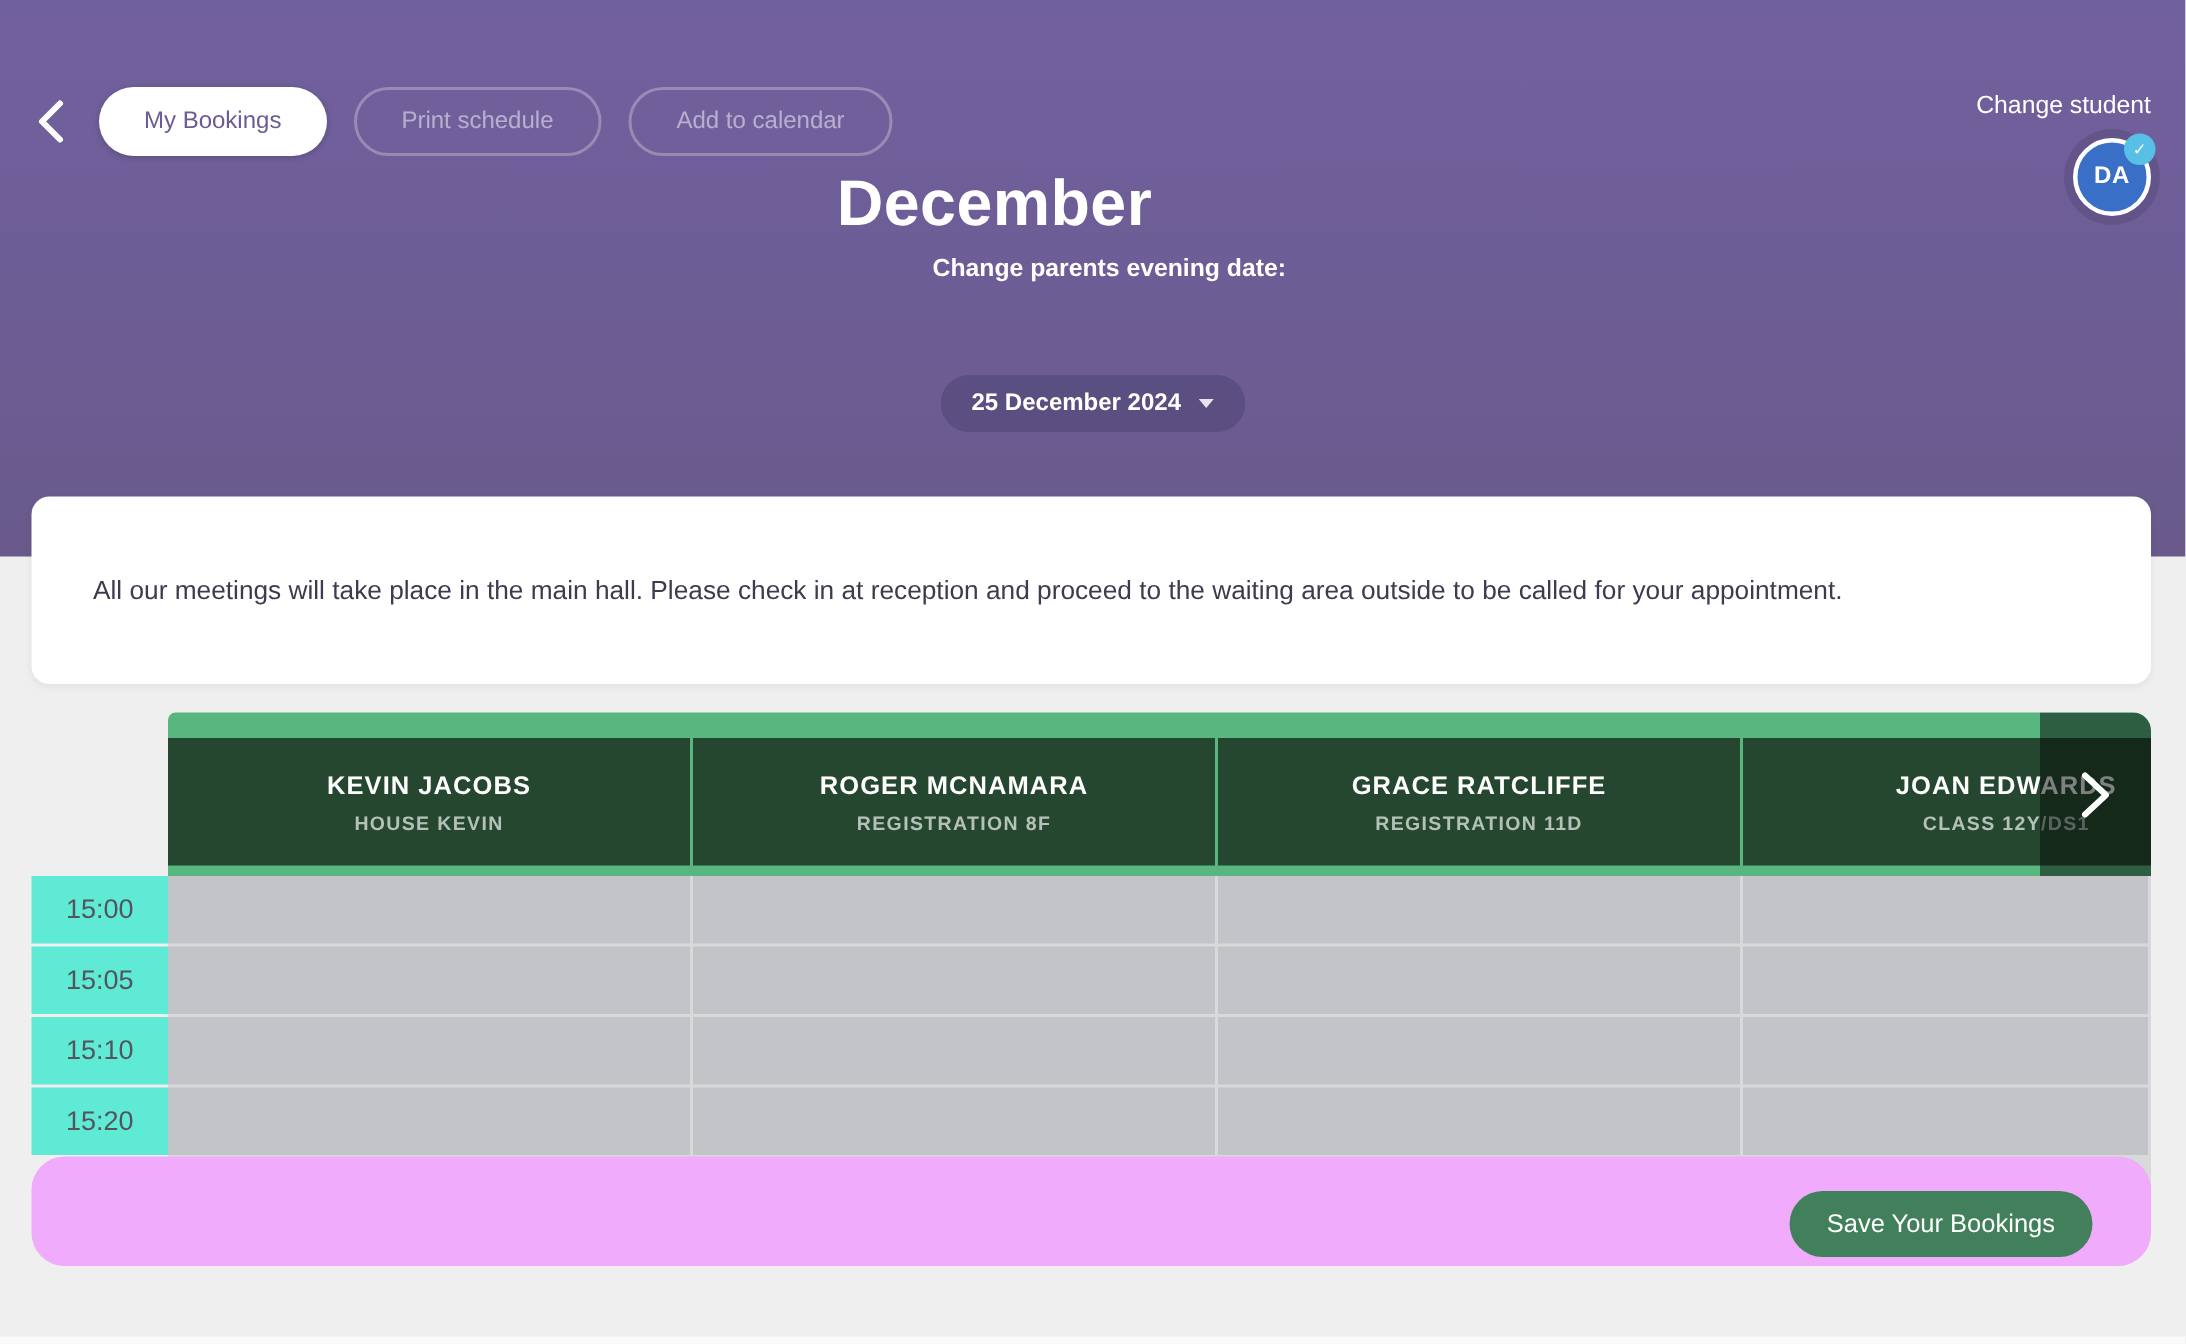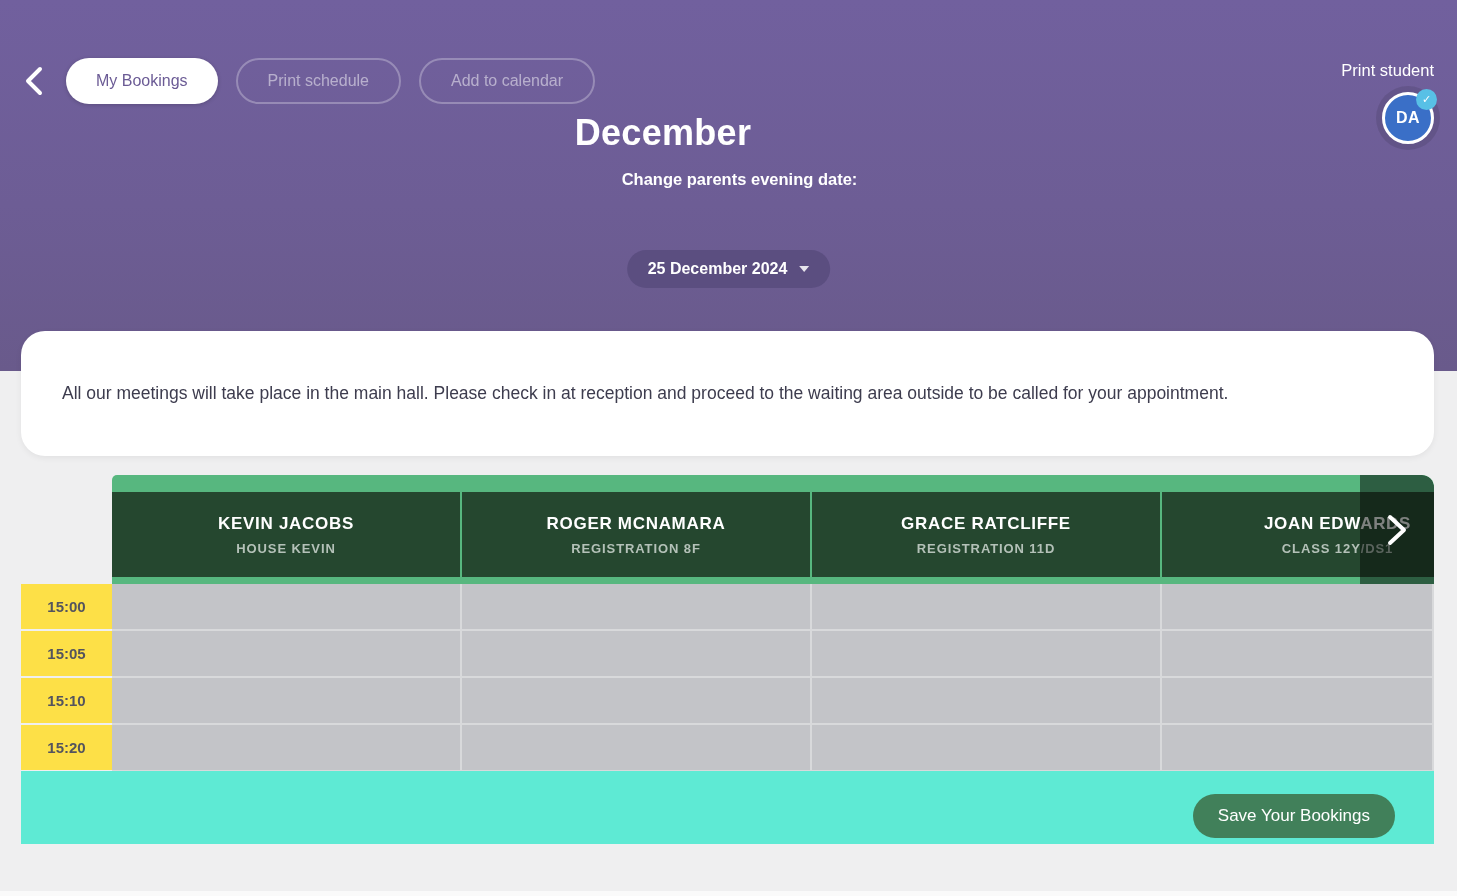"Print student" div.change-student { text: Print -> Change }
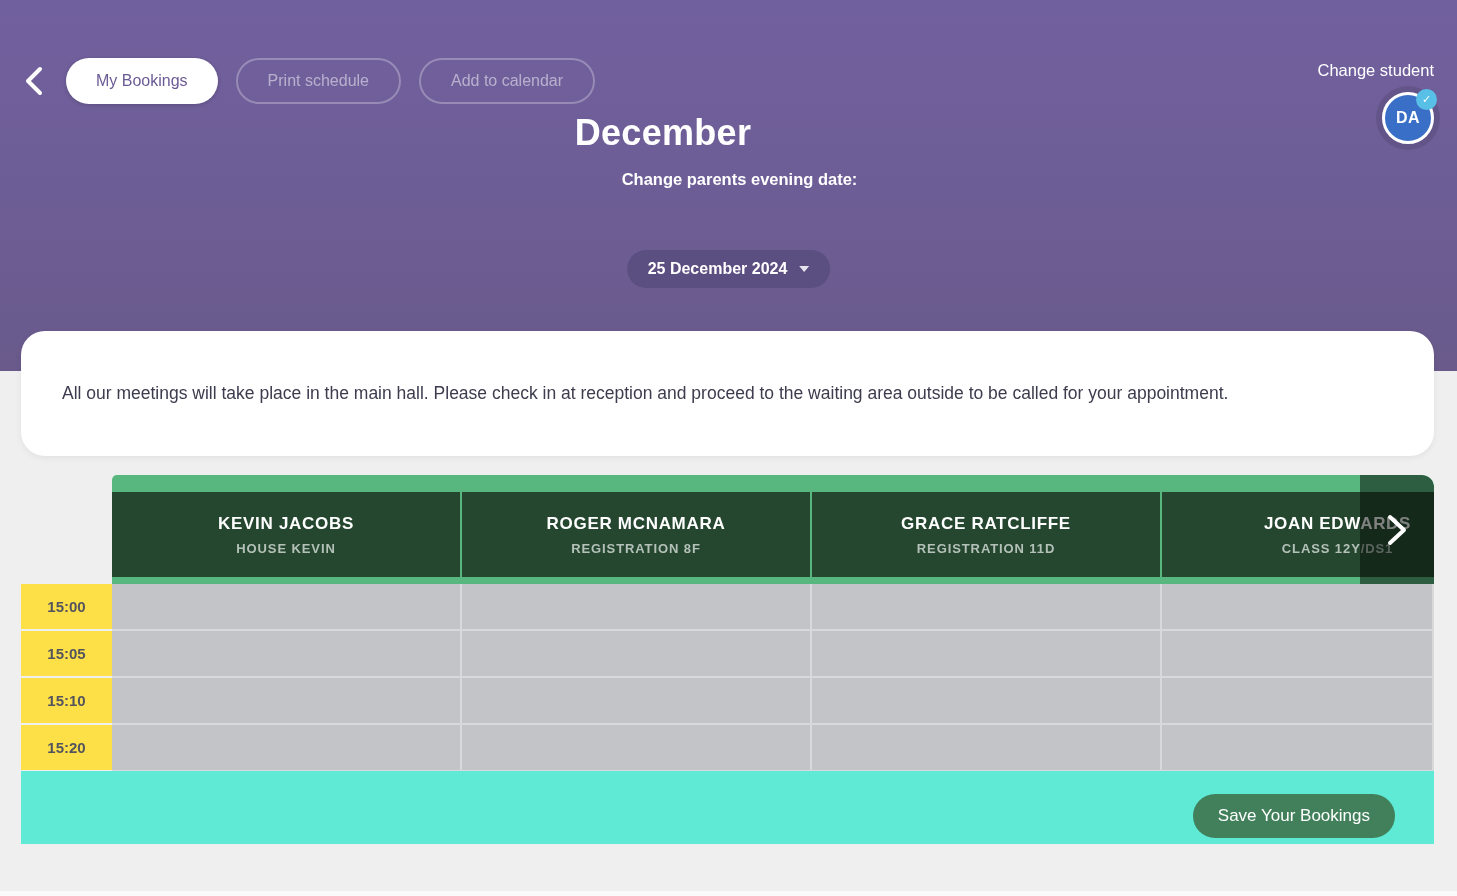"December" .page-title { font-size: 36px -> 43px }
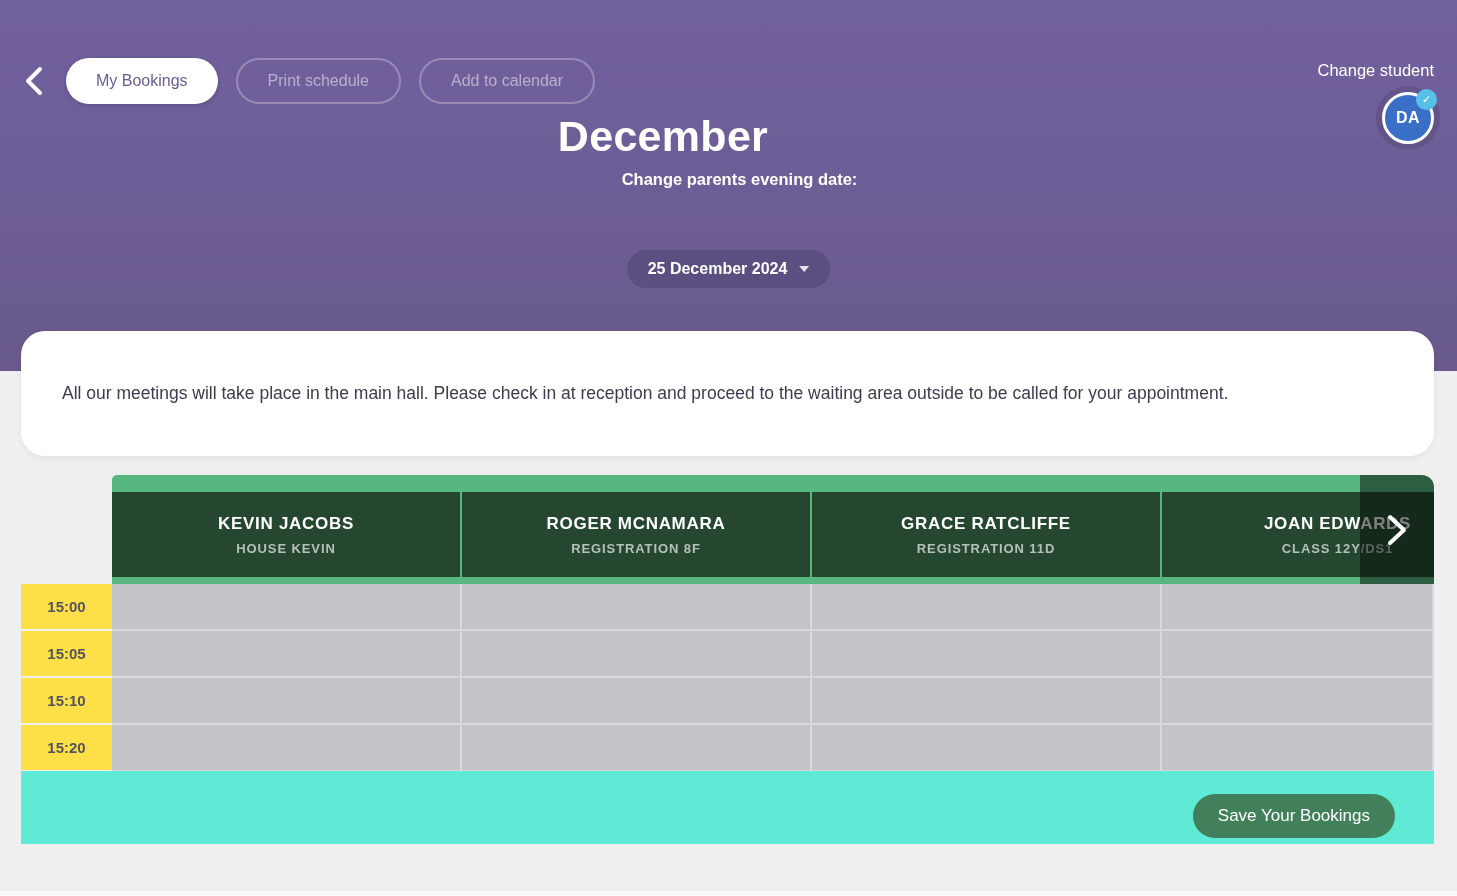"All our meetings will take" .notice-card { border-radius: 24px -> 12px }
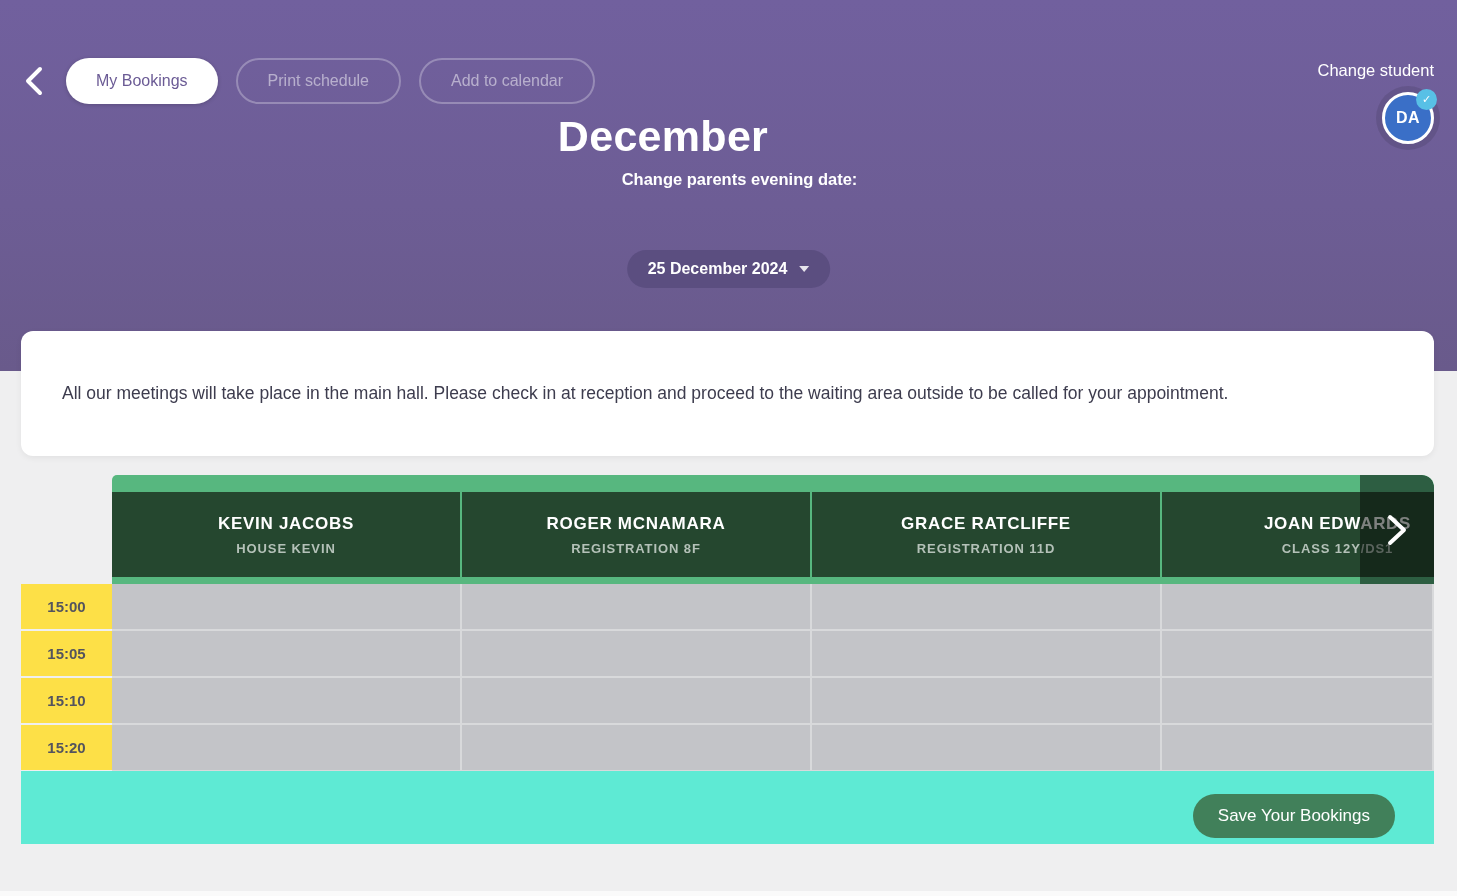"15:00" .time-cell { background: #fde047 -> #5eead4; font-size: 15px -> 18px; font-weight: 700 -> 400 }
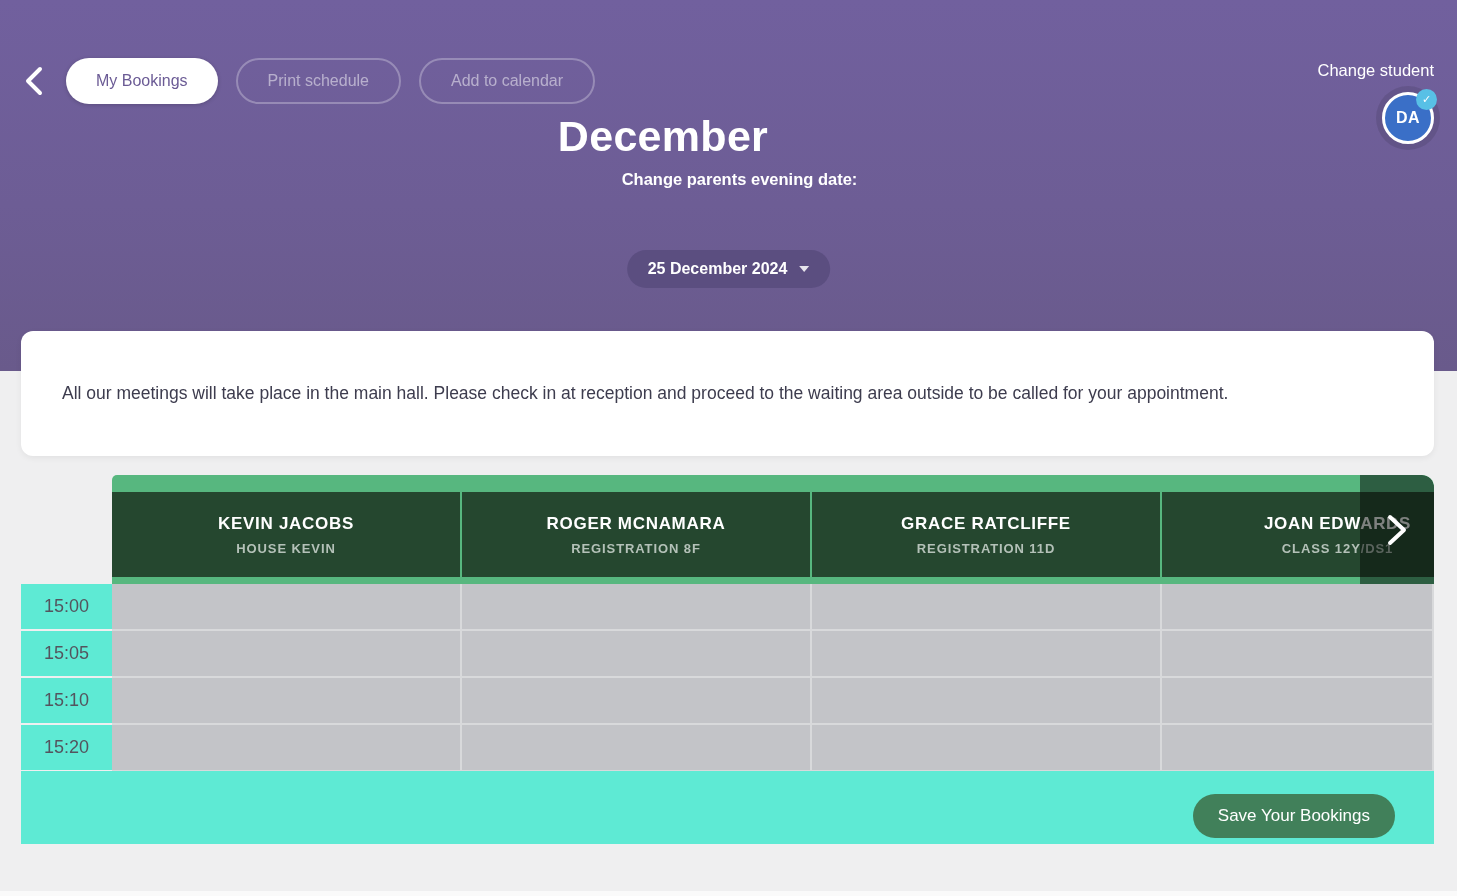"Save Your Bookings" .table-footer { background: #5eead4 -> #f0abfc; border-radius: none -> 22px }
